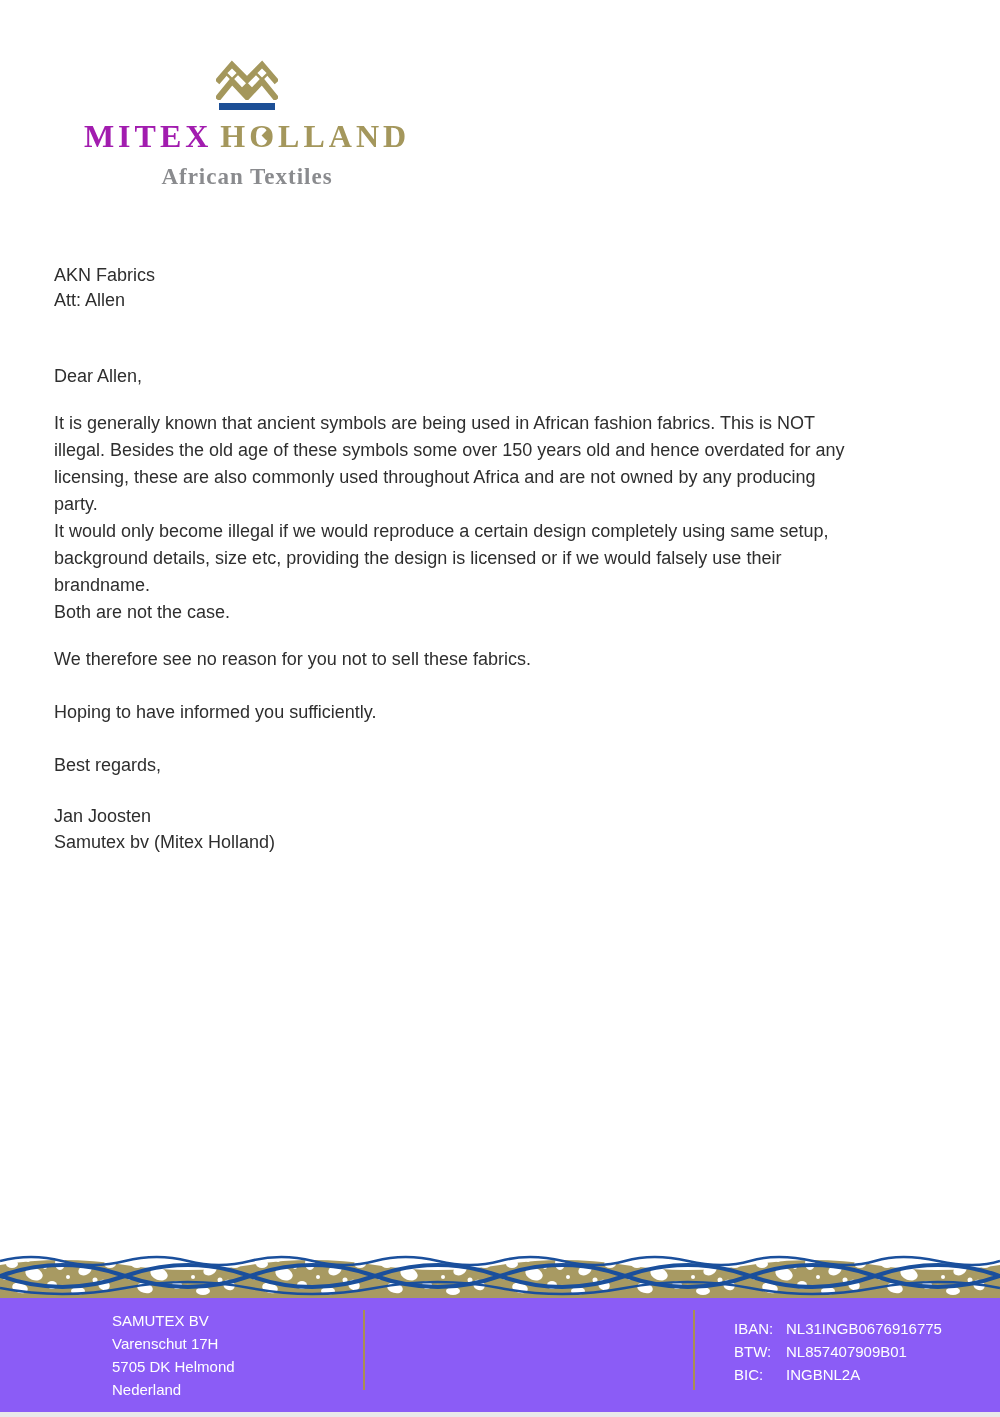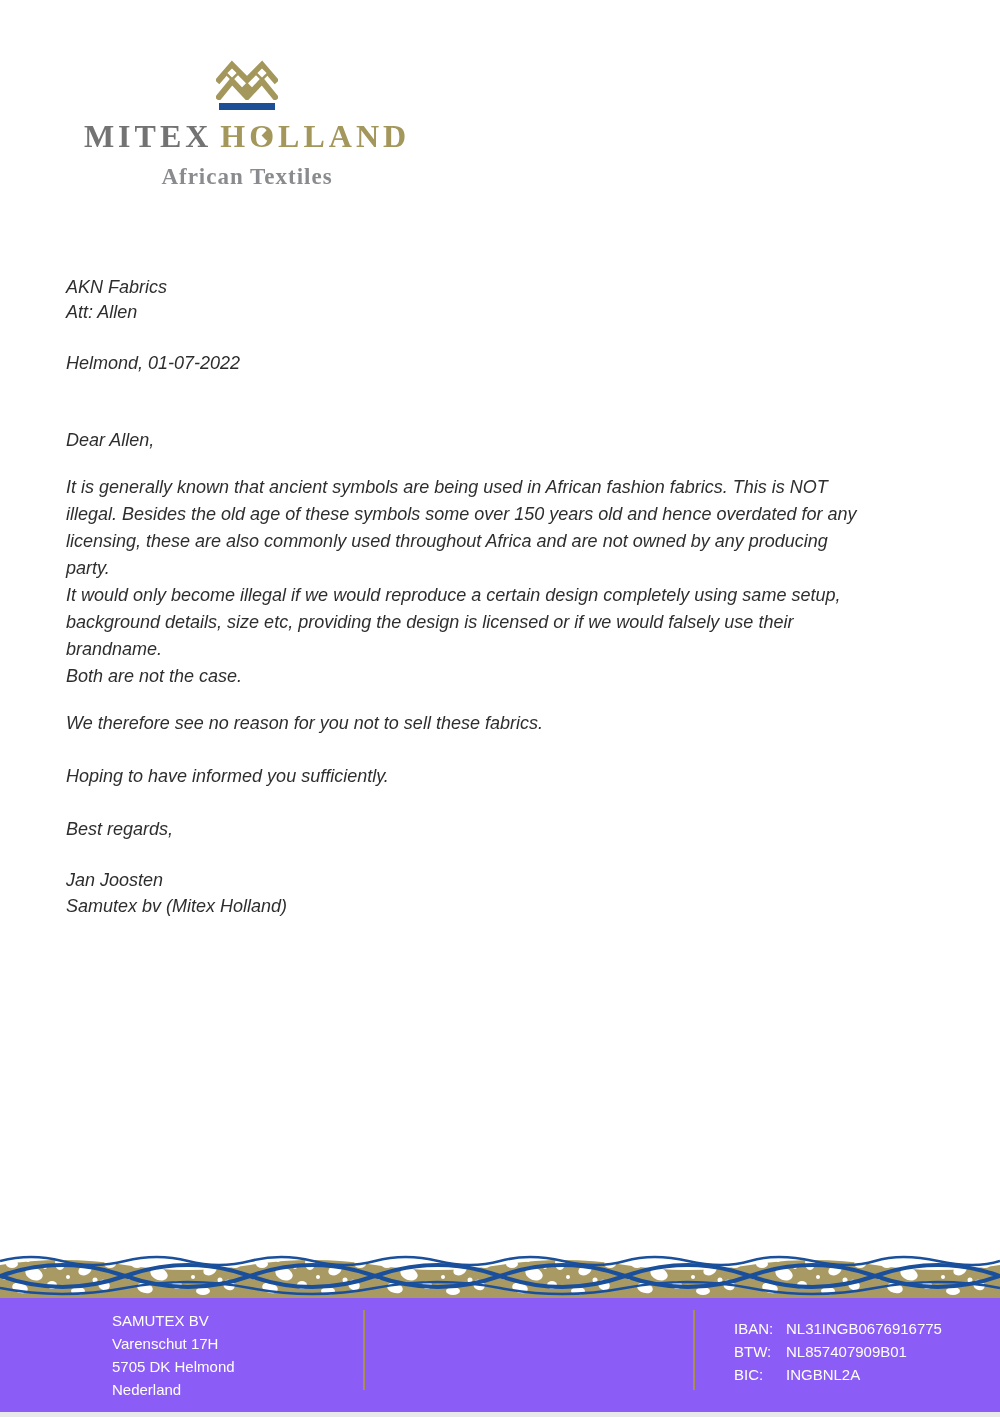"MITEX" .brand-primary { color: #737373 -> #a21caf }
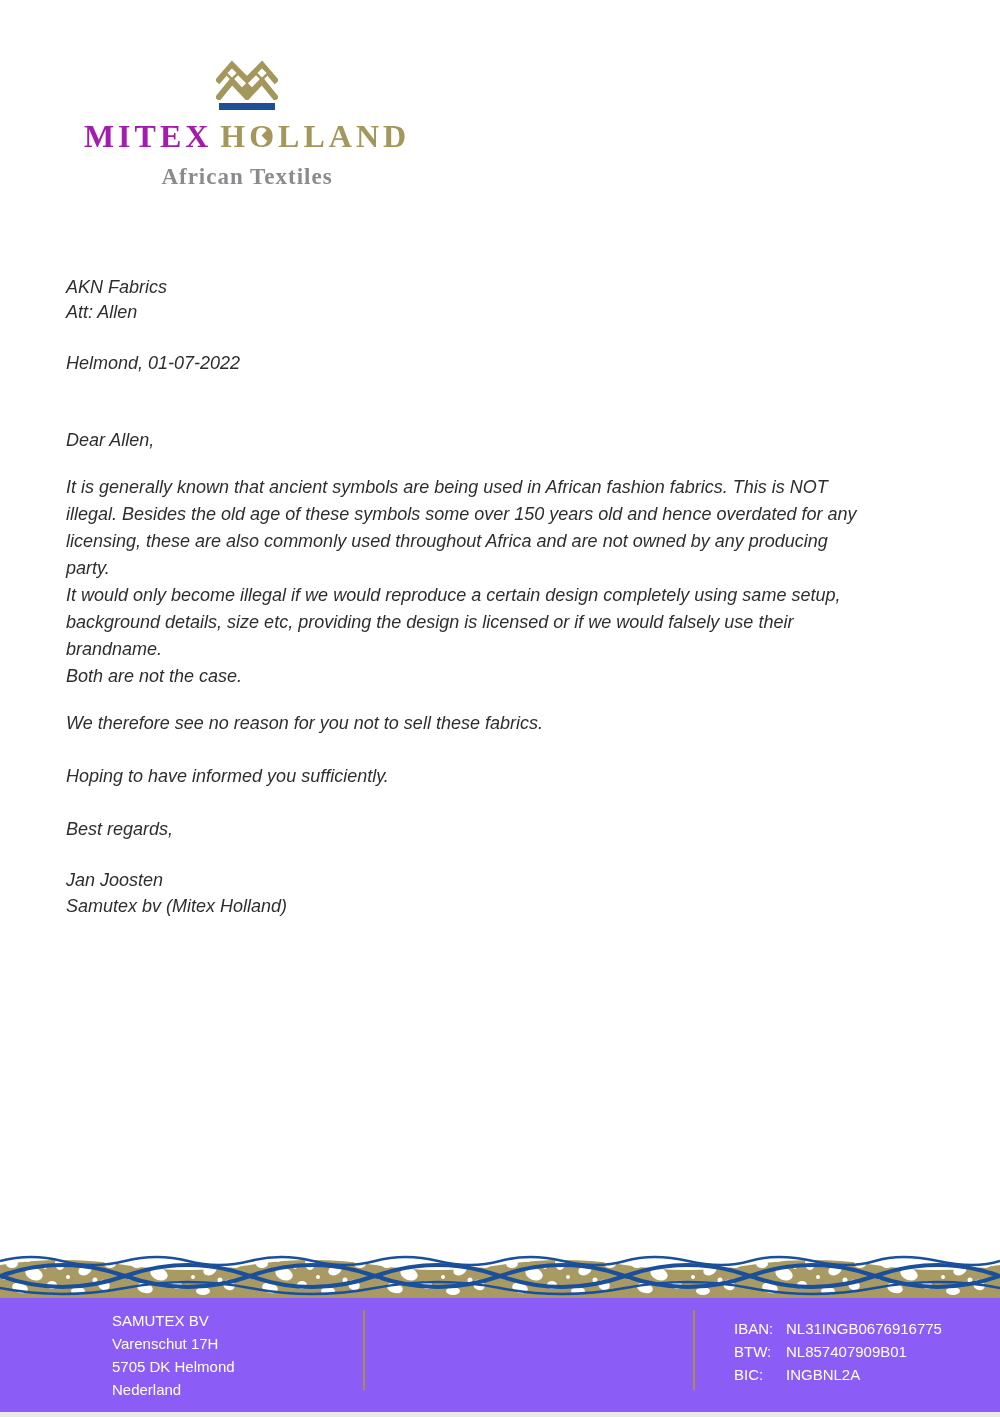"AKN Fabrics" .letter p { font-style: italic -> none; margin: 12px -> 0 }
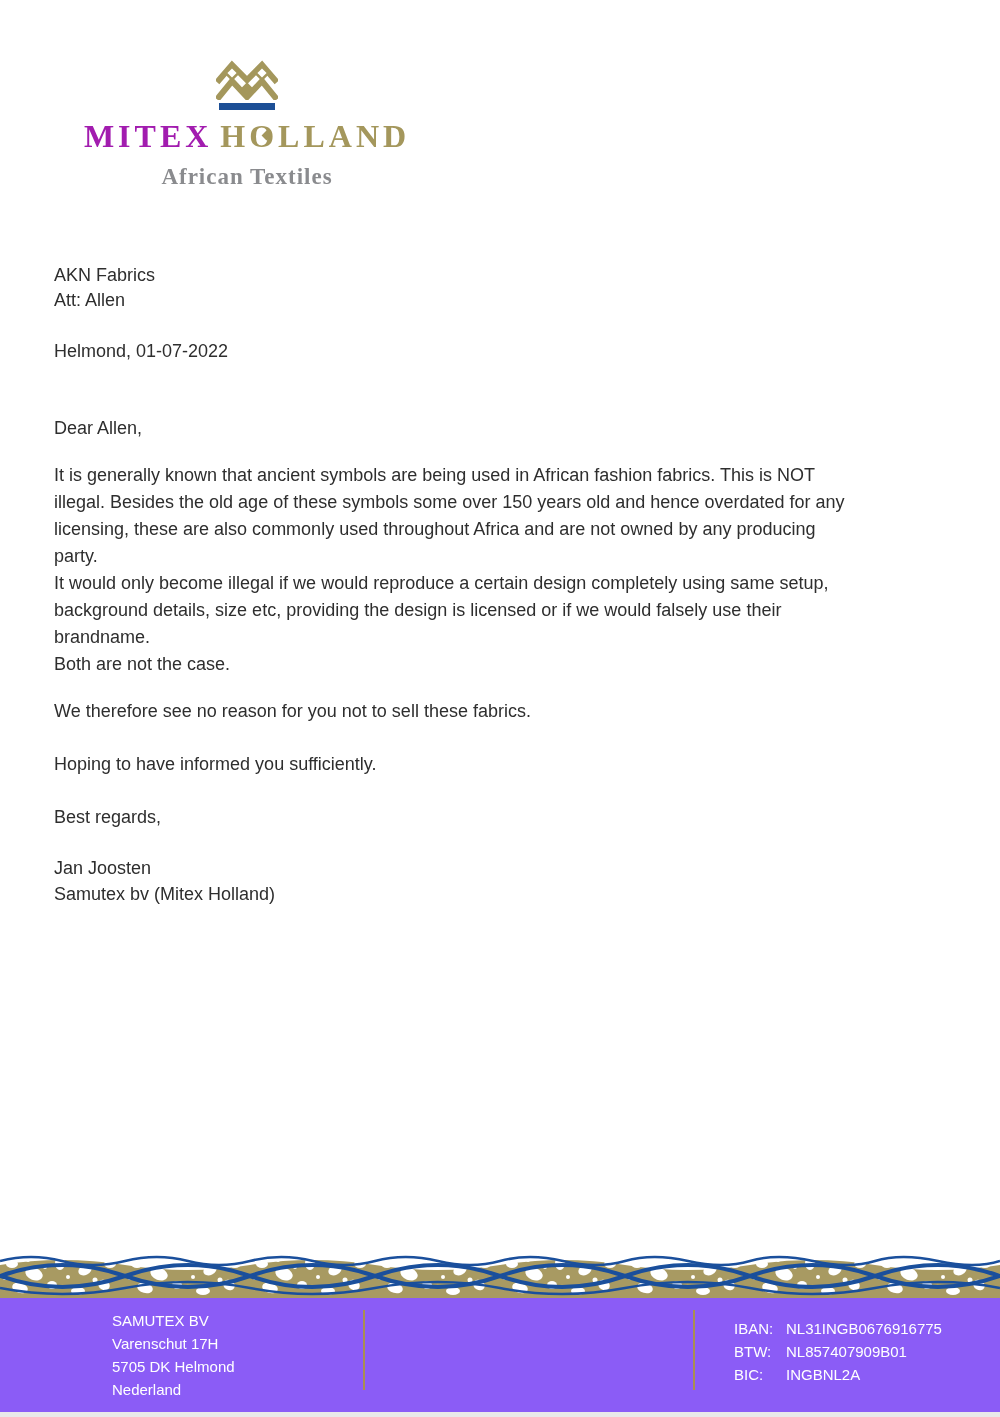"Helmond, 01-07-2022" p.dateline { html: <p>Helmond, 01-07-2022</p> -> none }
